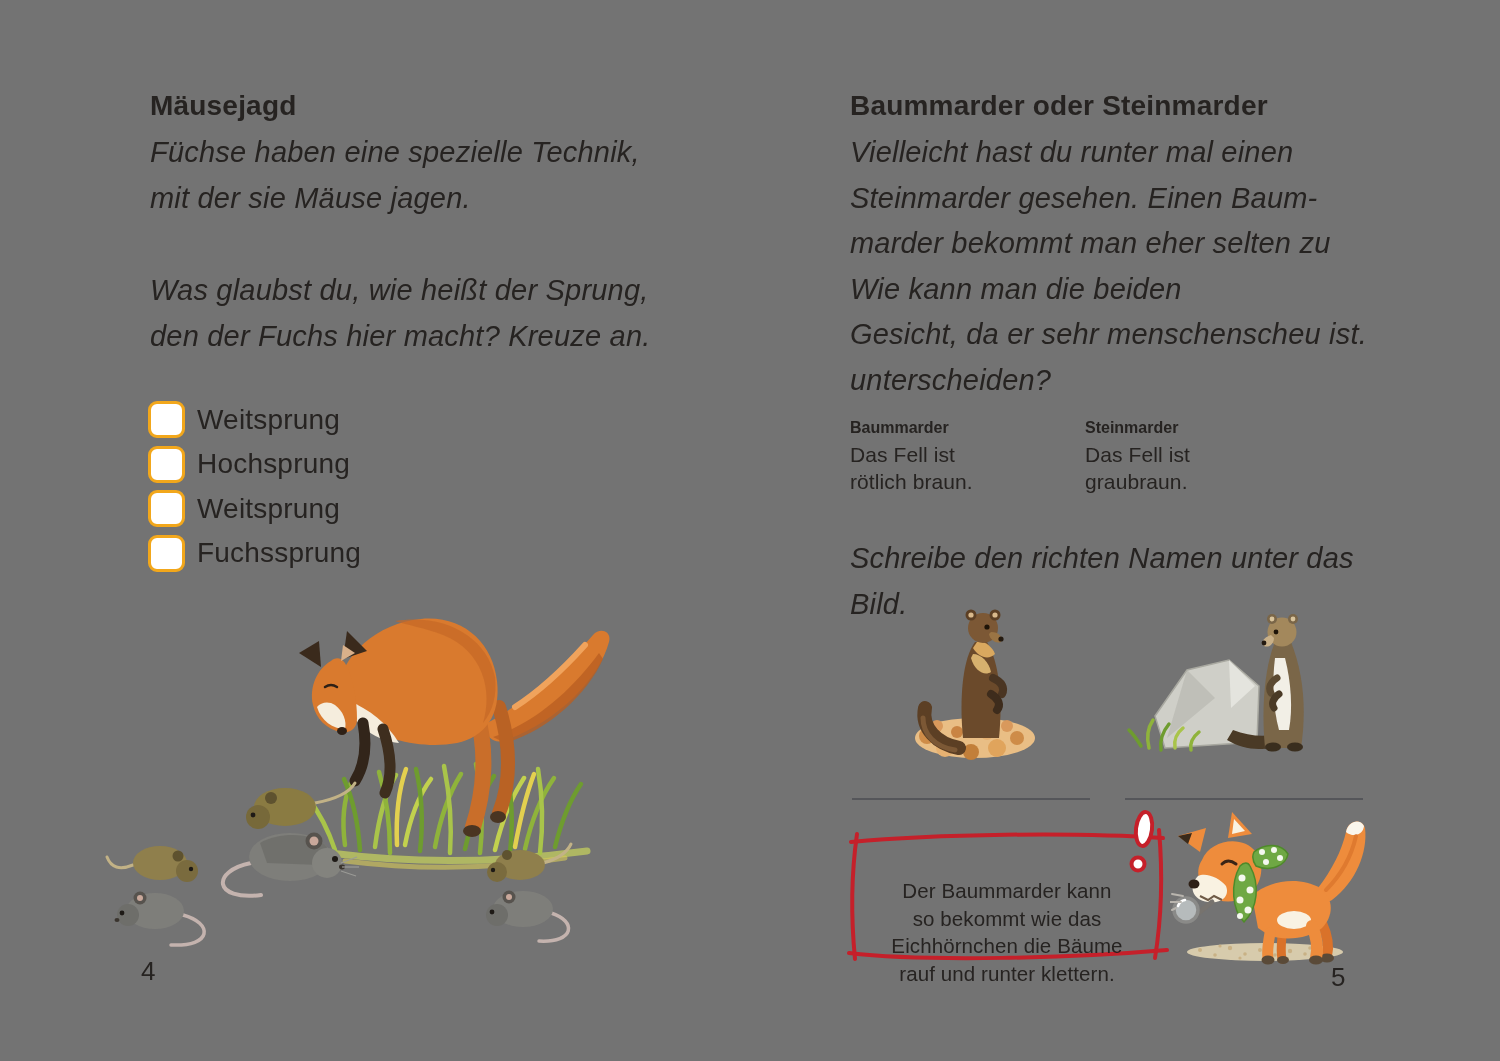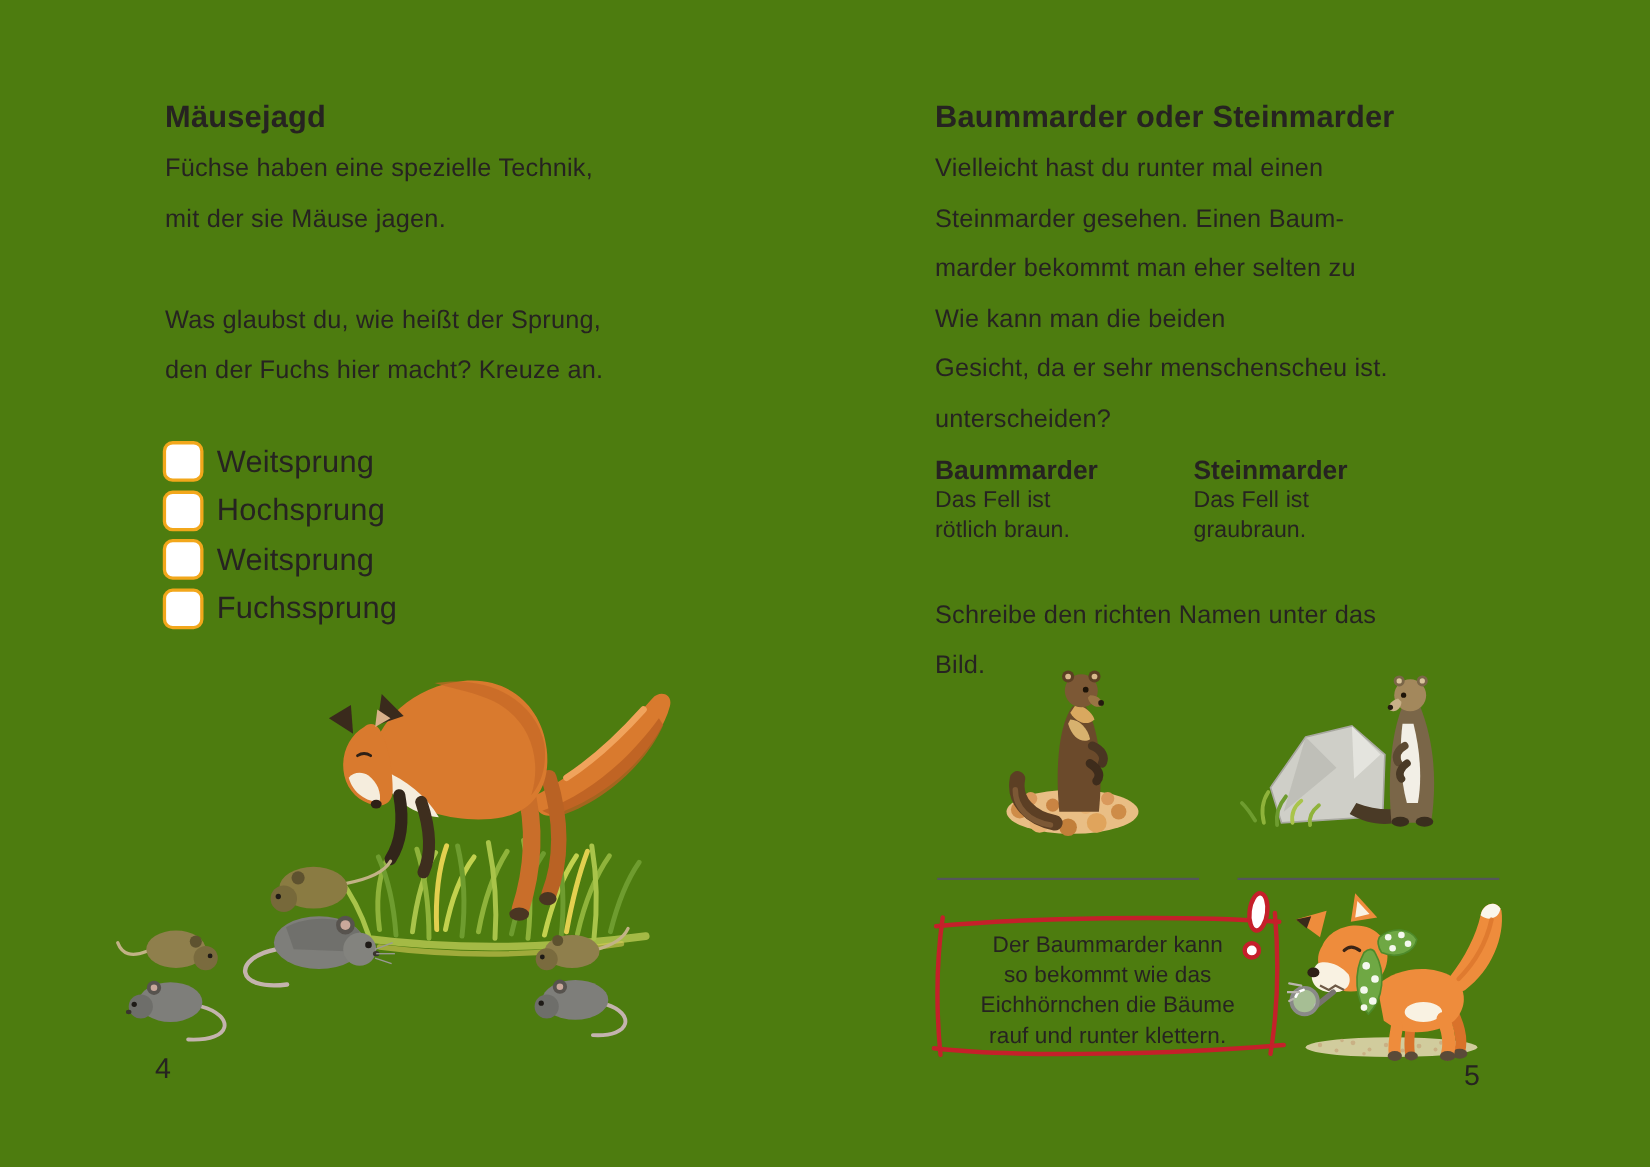"Mäusejagd" .spread { background: #4d7c0f -> #737373 }
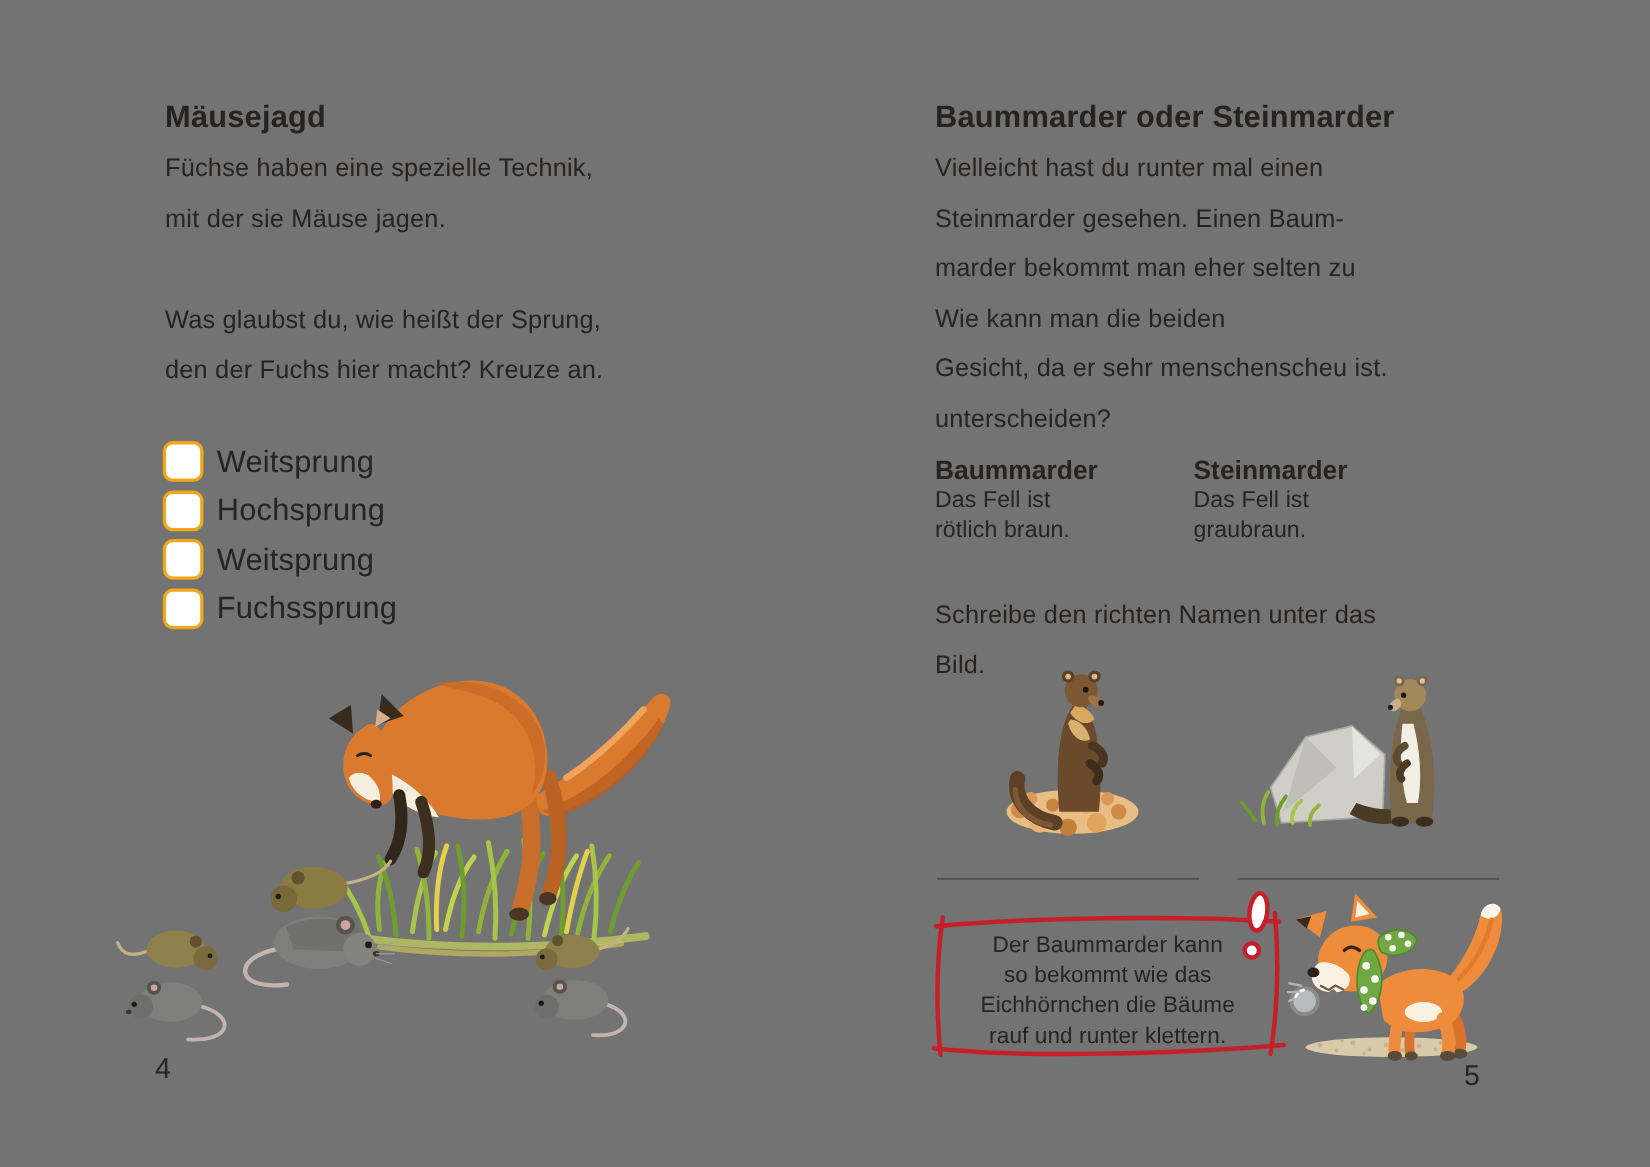"Füchse haben eine spezielle Technik," .body-text { font-size: 23px -> 29px; font-style: none -> italic }
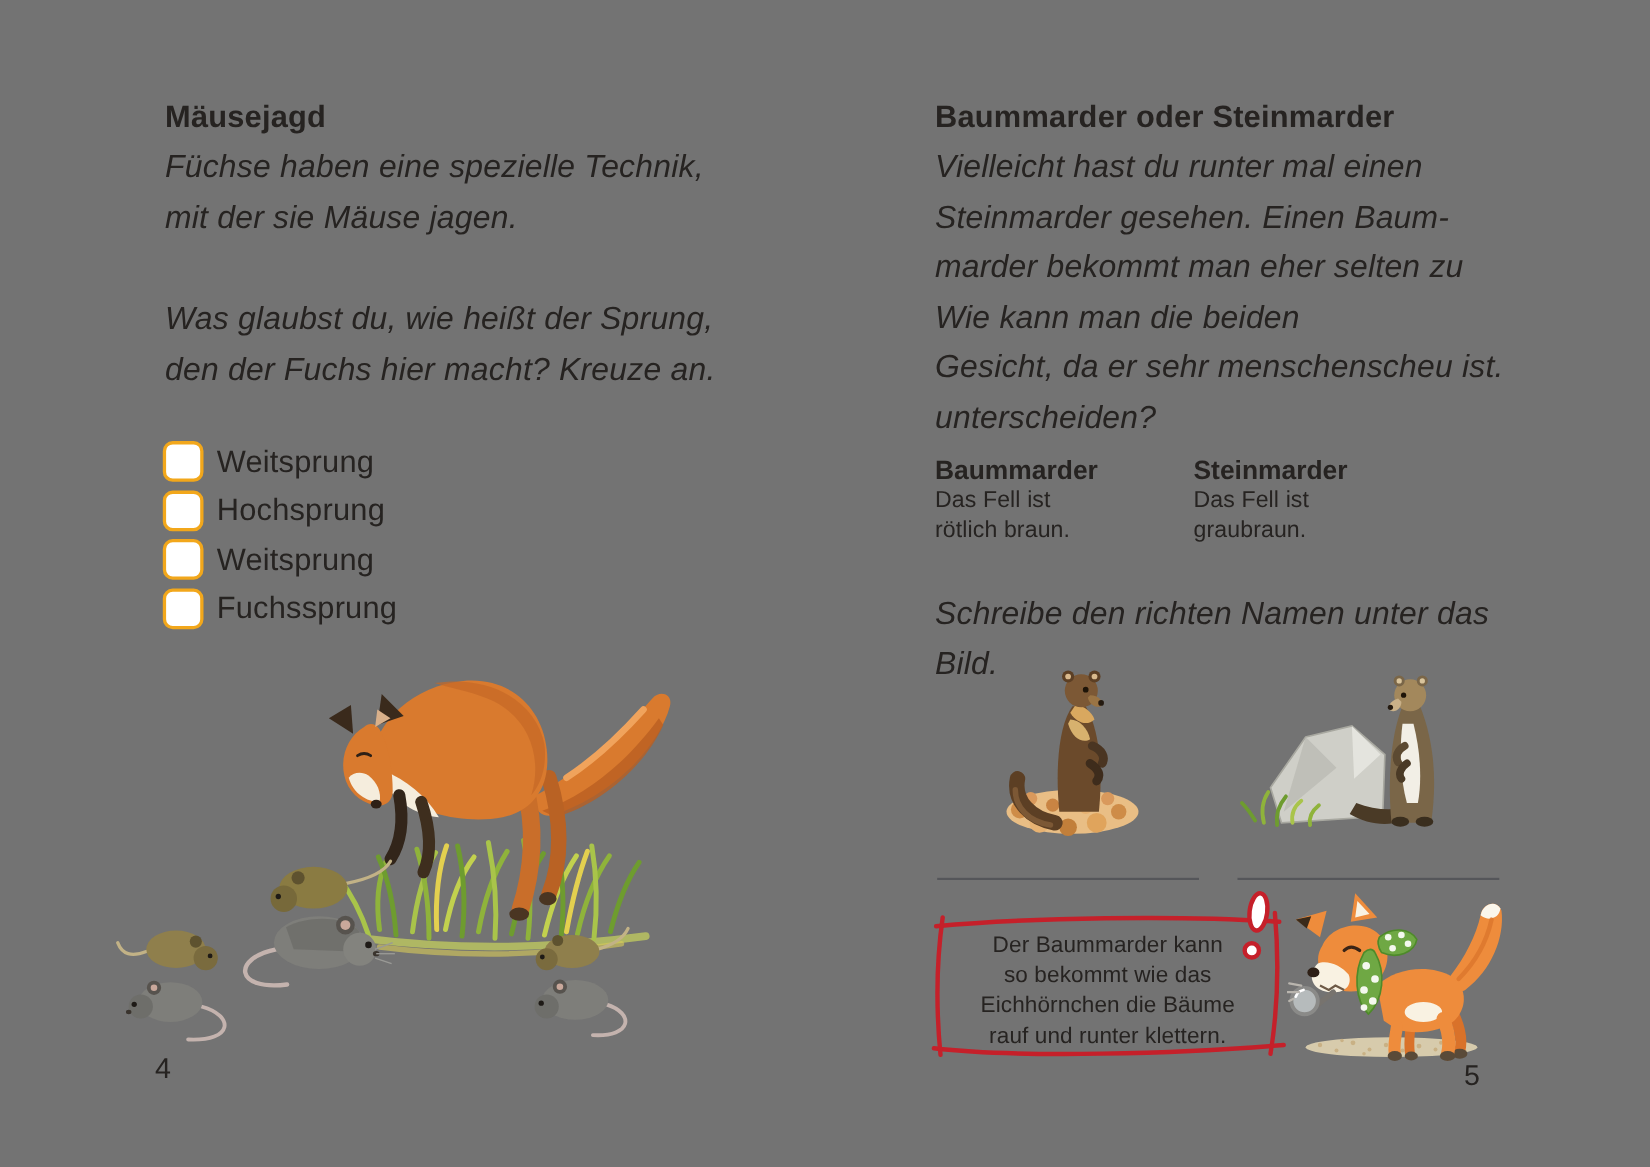"Baummarder" .small-head { font-size: 24px -> 16px }
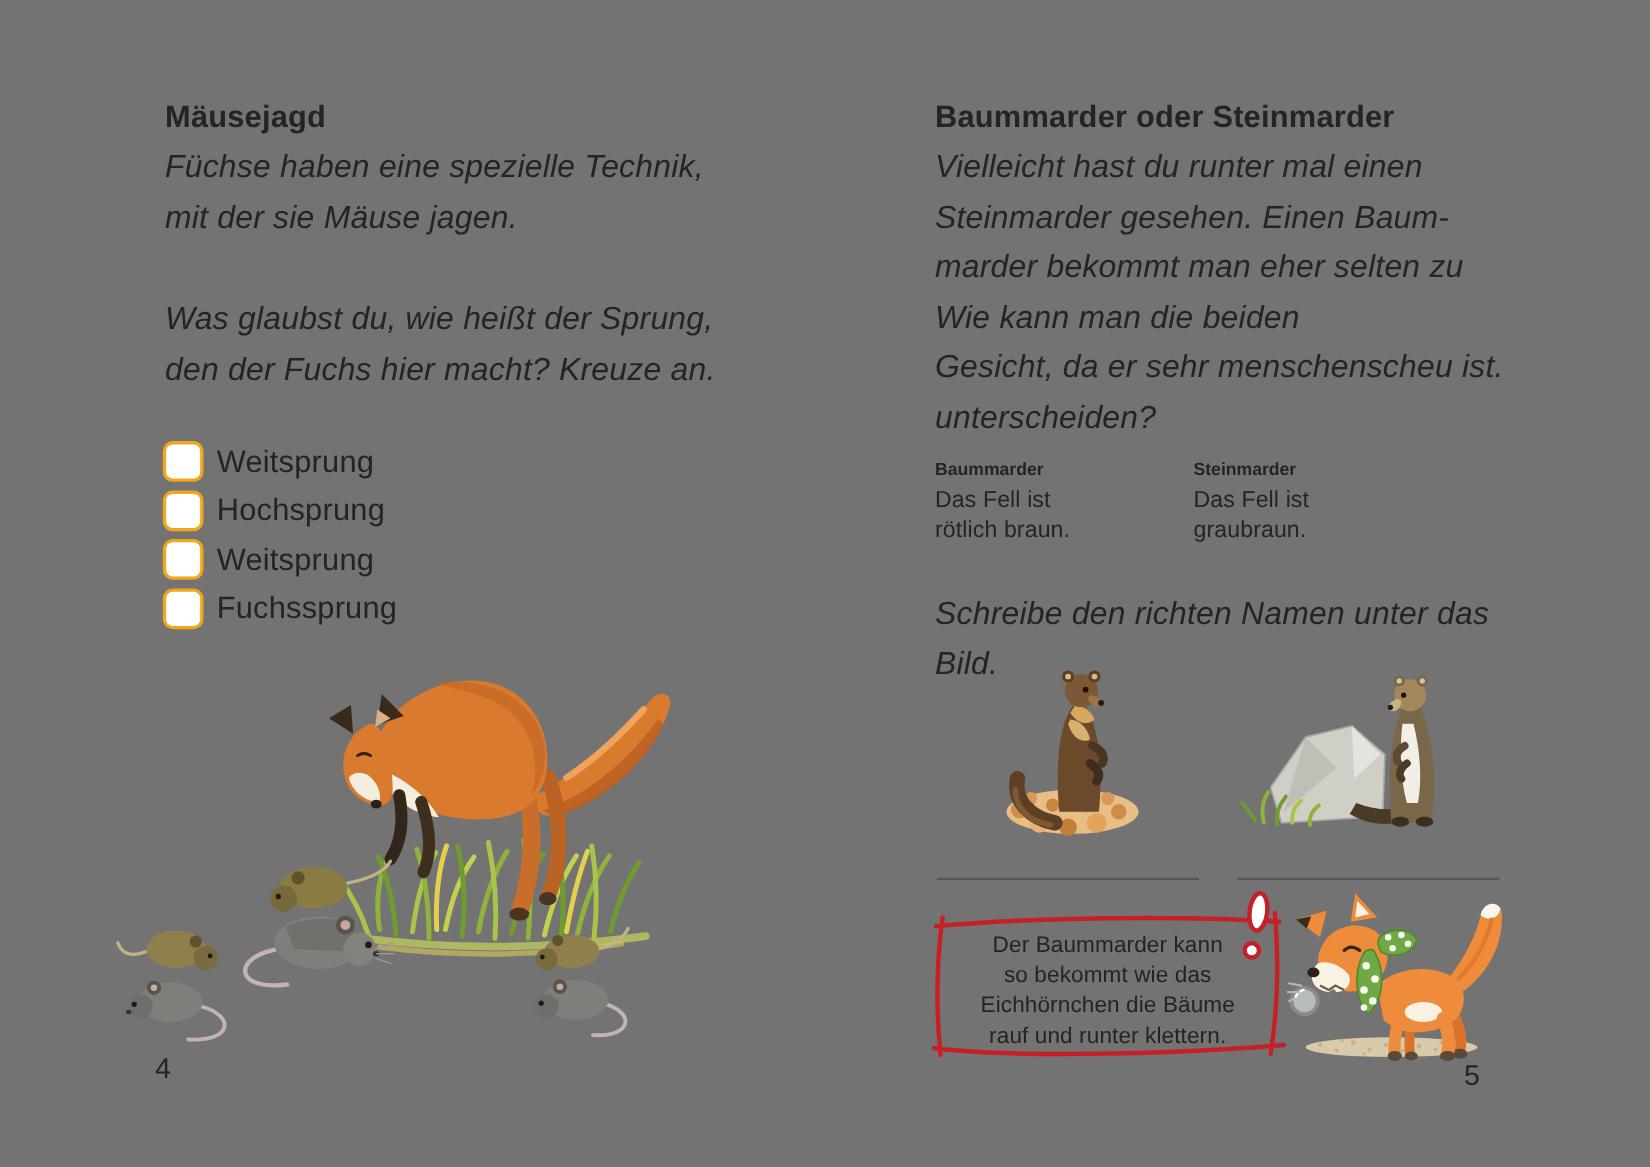"Der Baummarder kann" .factbox-text { margin-top: none -> 32px }
